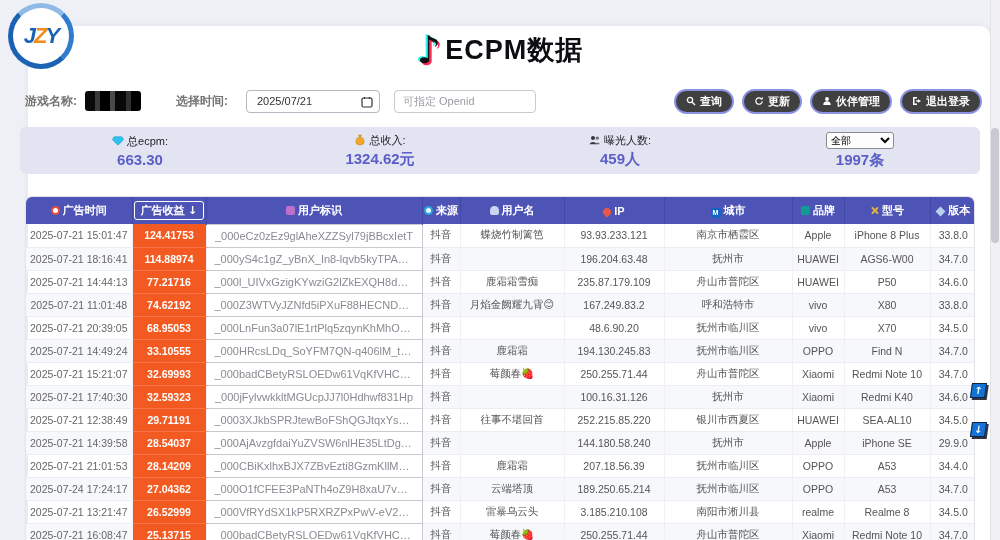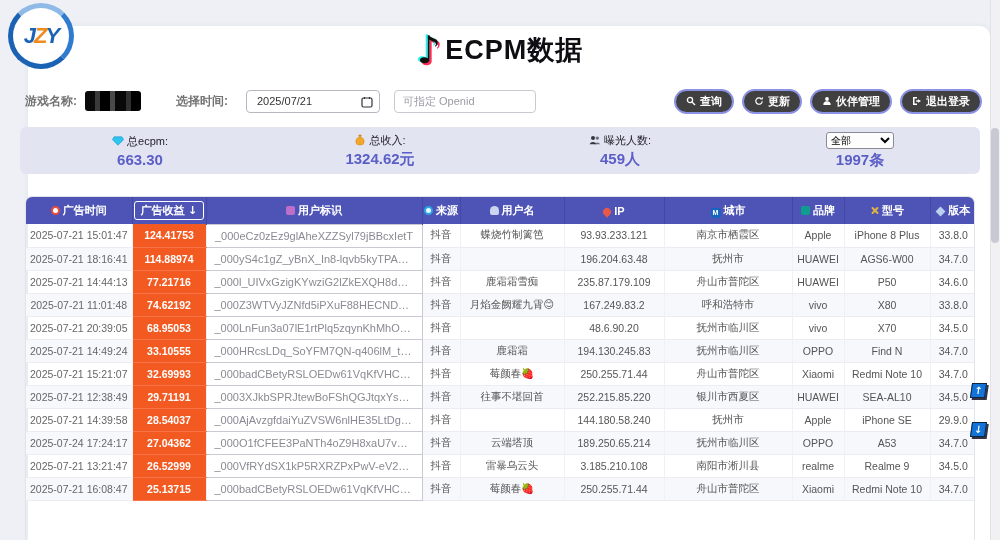"2025-07-21 17:40:30" tr { html: none -> <tr> <td>2025-07-21 17:40:30</td> <td>32.59323</td> <td>_000jFylvwkkltMGUcpJJ7l0Hdhwf831Hp</td> <td>抖音</td> <td></td> <td>100.16.31.126</td> <td>抚州市</td> <td>Xiaomi</td> <td>Redmi K40</td> <td>34.6.0</td> </tr> }
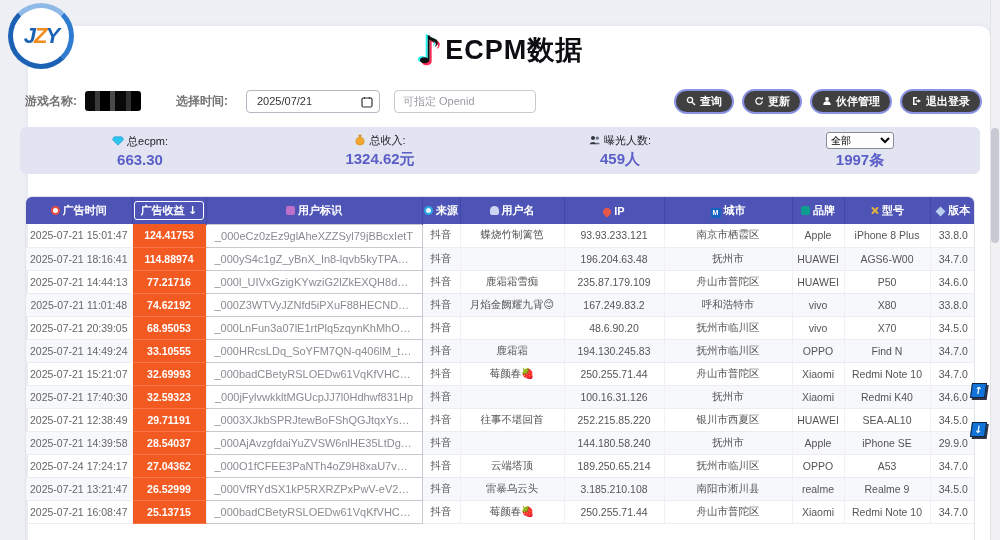"2025-07-21 21:01:53" tr { html: none -> <tr> <td>2025-07-21 21:01:53</td> <td>28.14209</td> <td>_000CBiKxlhxBJX7ZBvEzti8GzmKllM1td</td> <td>抖音</td> <td>鹿霜霜</td> <td>207.18.56.39</td> <td>抚州市临川区</td> <td>OPPO</td> <td>A53</td> <td>34.4.0</td> </tr> }
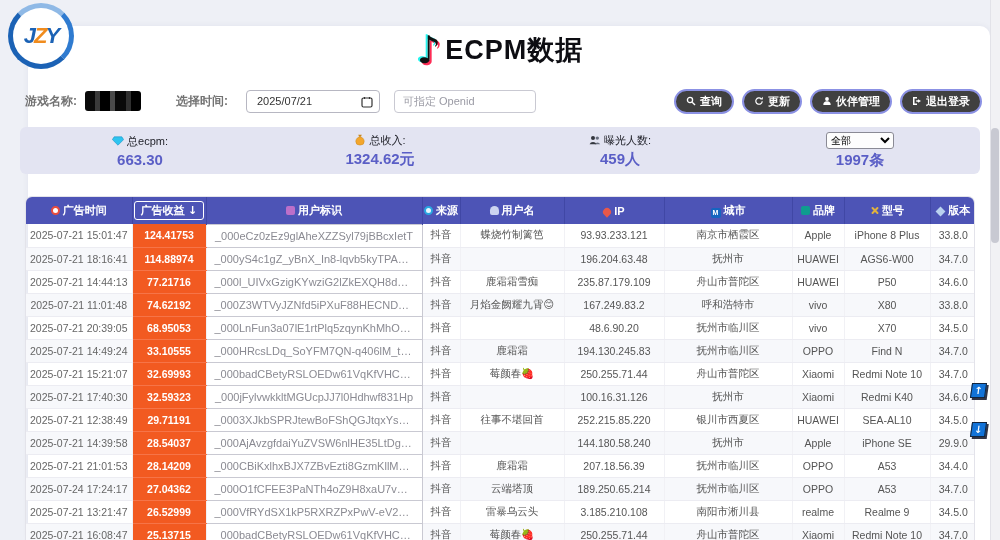"Realme 9" td { text: 9 -> 8 }
